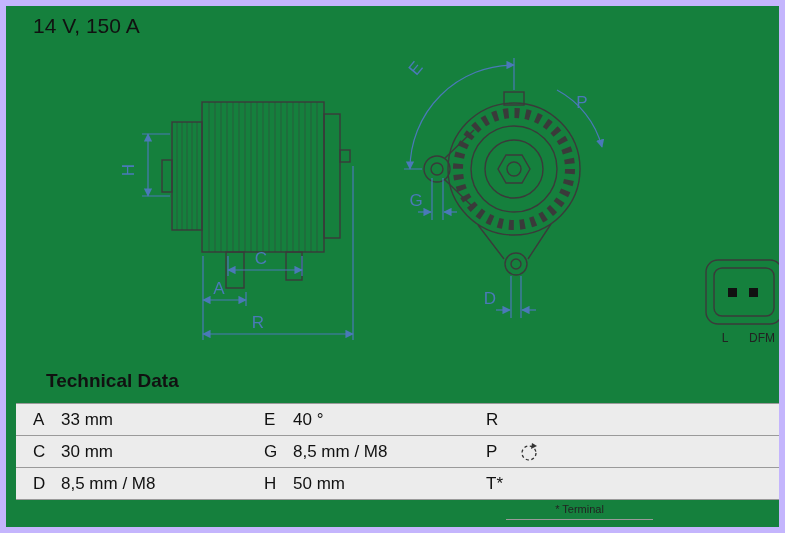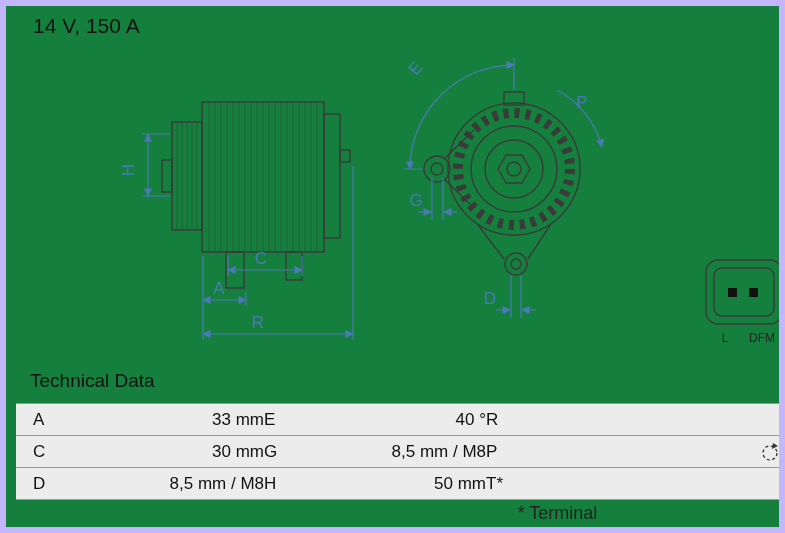"Technical Data" .tech-heading { font-weight: normal -> bold; left: 24px -> 40px }
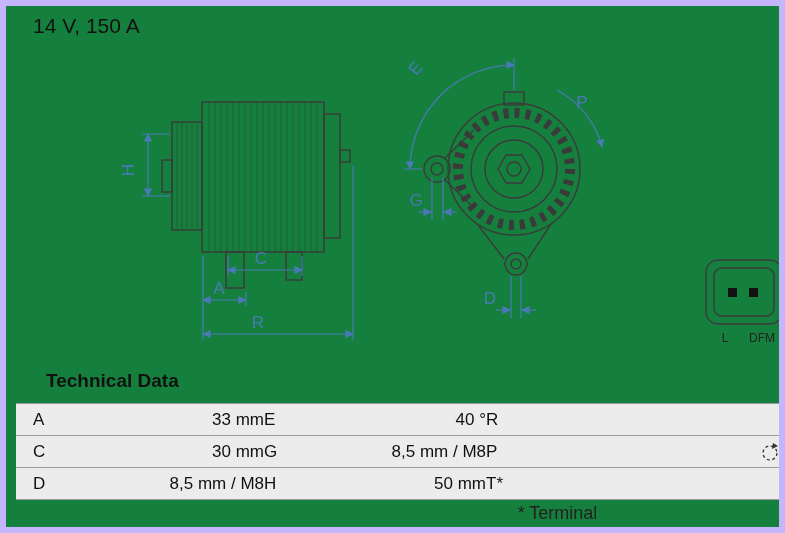"33 mm" .val { text-align: right -> none }
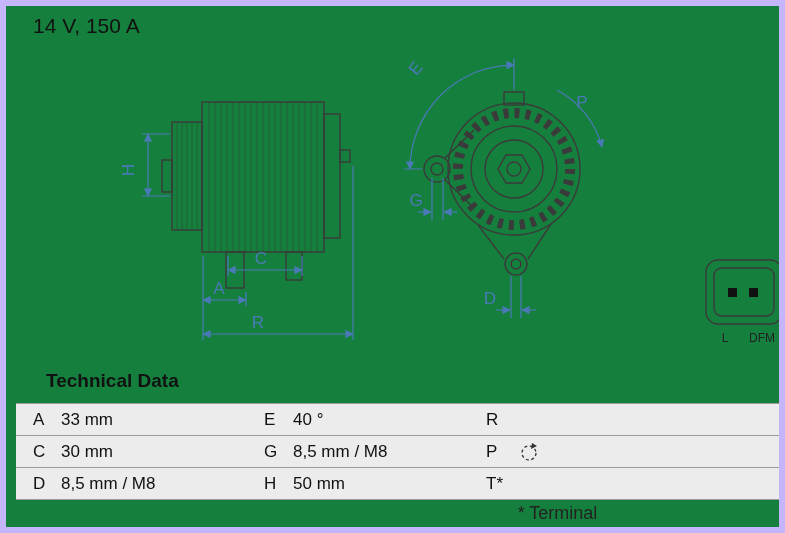"* Terminal" .footnote { font-size: 18px -> 11px; left: 478px -> 500px }
